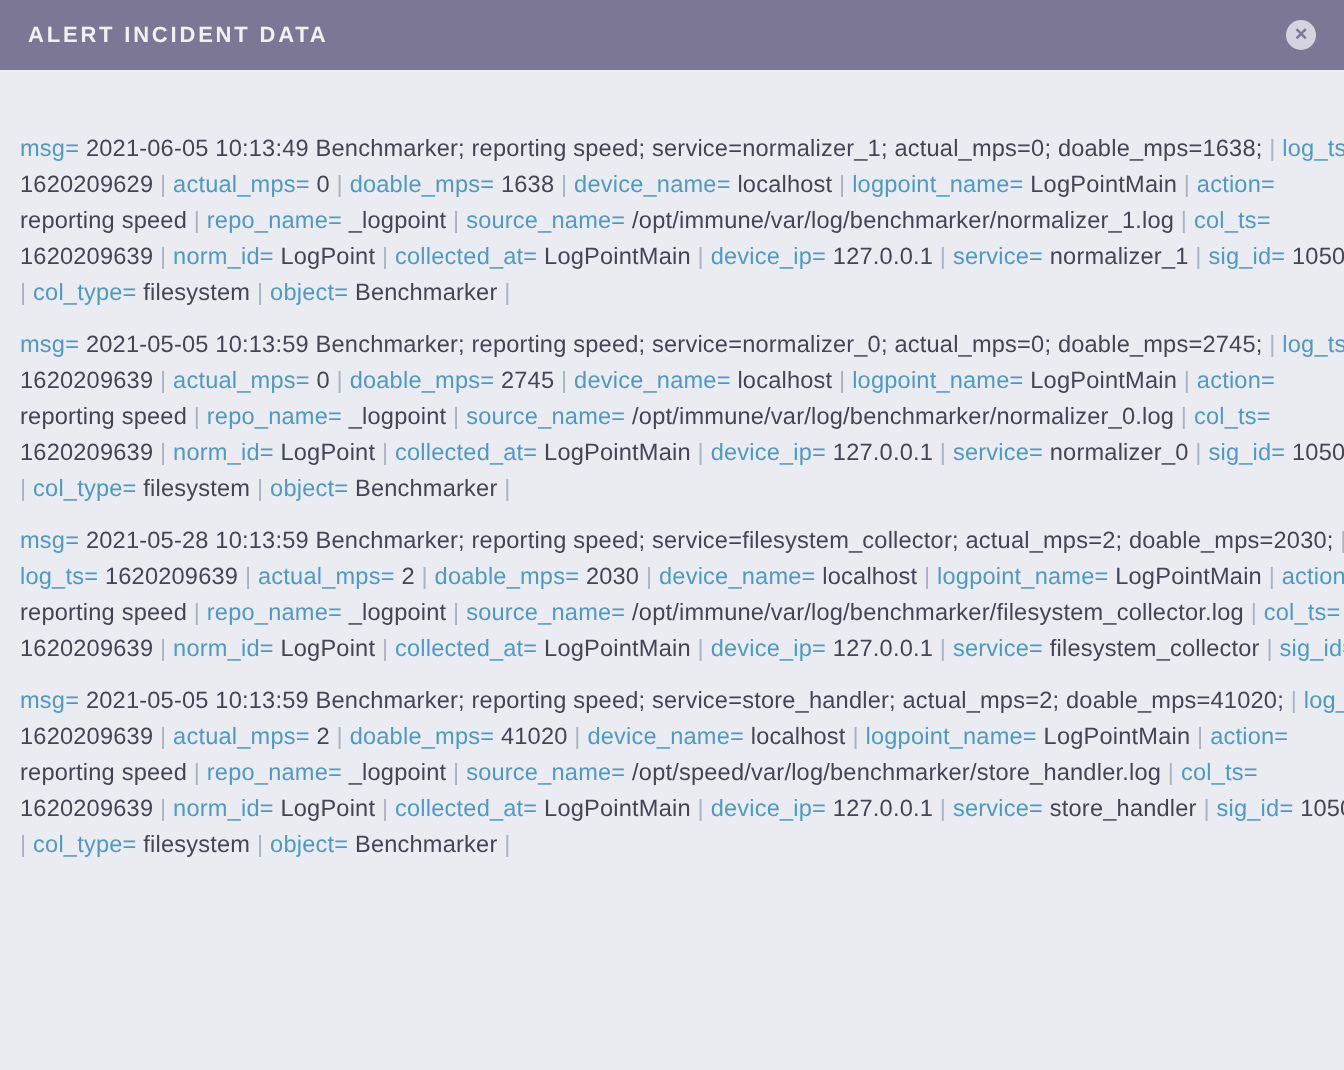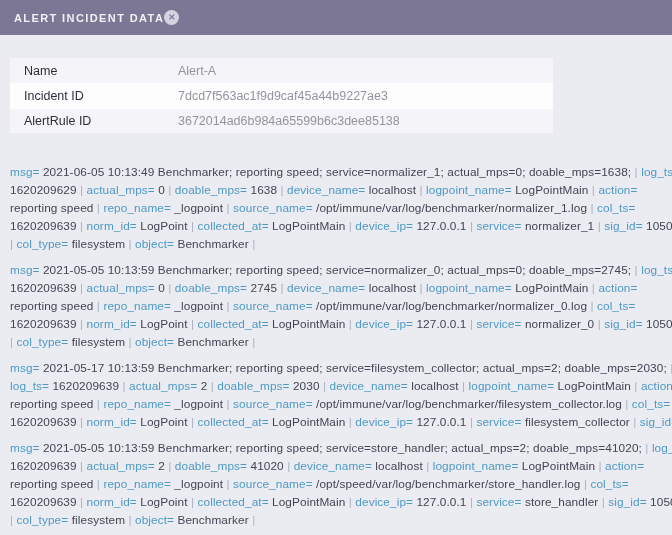"ALERT INCIDENT DATA" .hdr { justify-content: flex-start -> space-between }
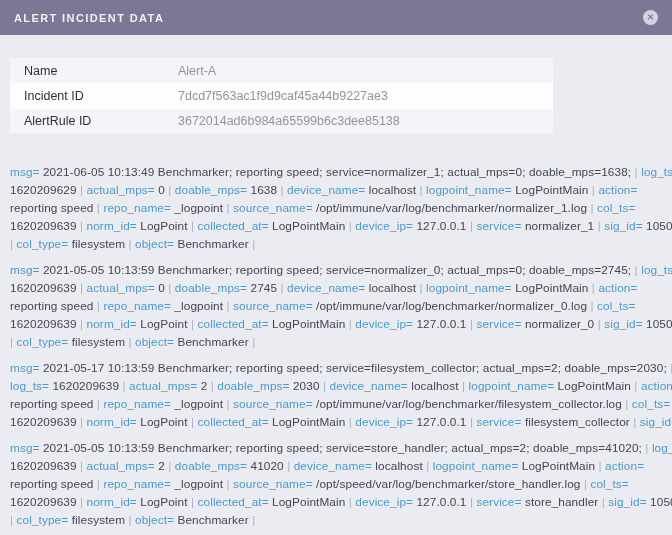"Name" div.info-table { html: <div> <div> <span>Name</span> <span>Alert-A</span> </div> <div> <span>Incident ID</span> <span>7dcd7f563ac1f9d9caf45a44b9227ae3</span> </div> <div> <span>AlertRule ID</span> <span>3672014ad6b984a65599b6c3dee85138</span> </div> </div> -> none }
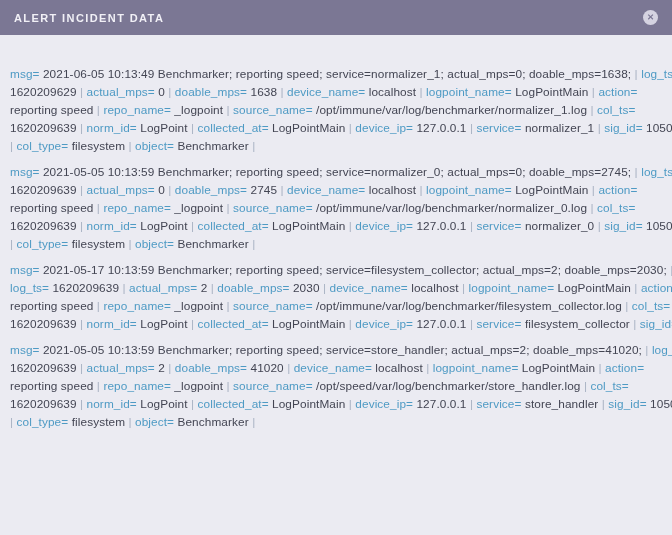"2021-05-17 10:13:59 Benchmarker;" span.tok-v { text: 2021-05-17 -> 2021-05-28 }
